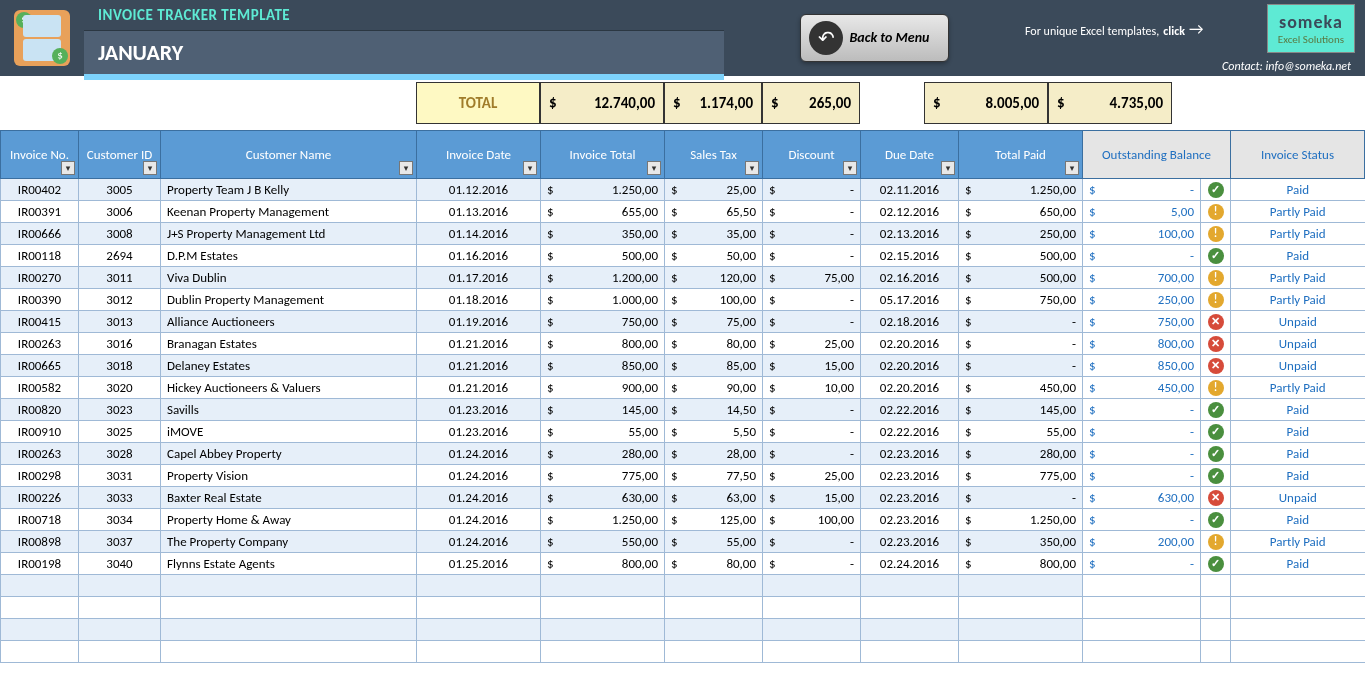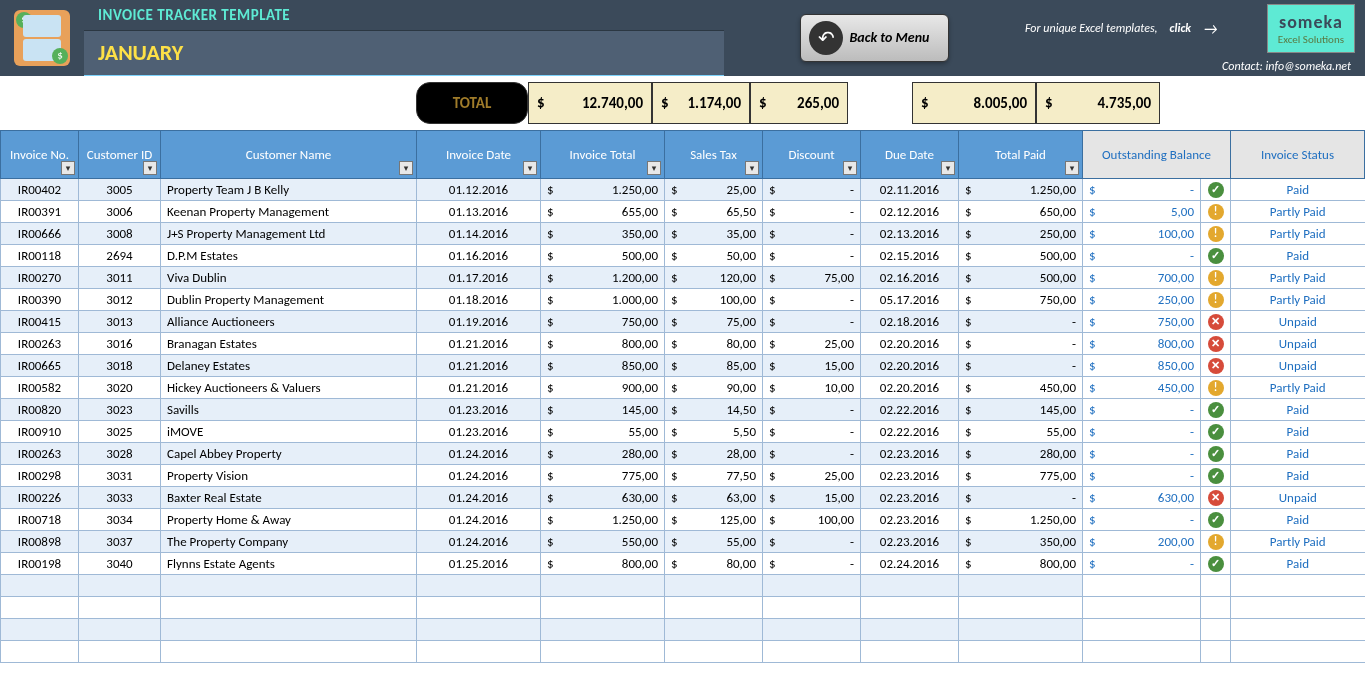"For unique Excel templates," div { align-items: center -> flex-end; font-style: italic -> none; gap: 12px -> 4px }
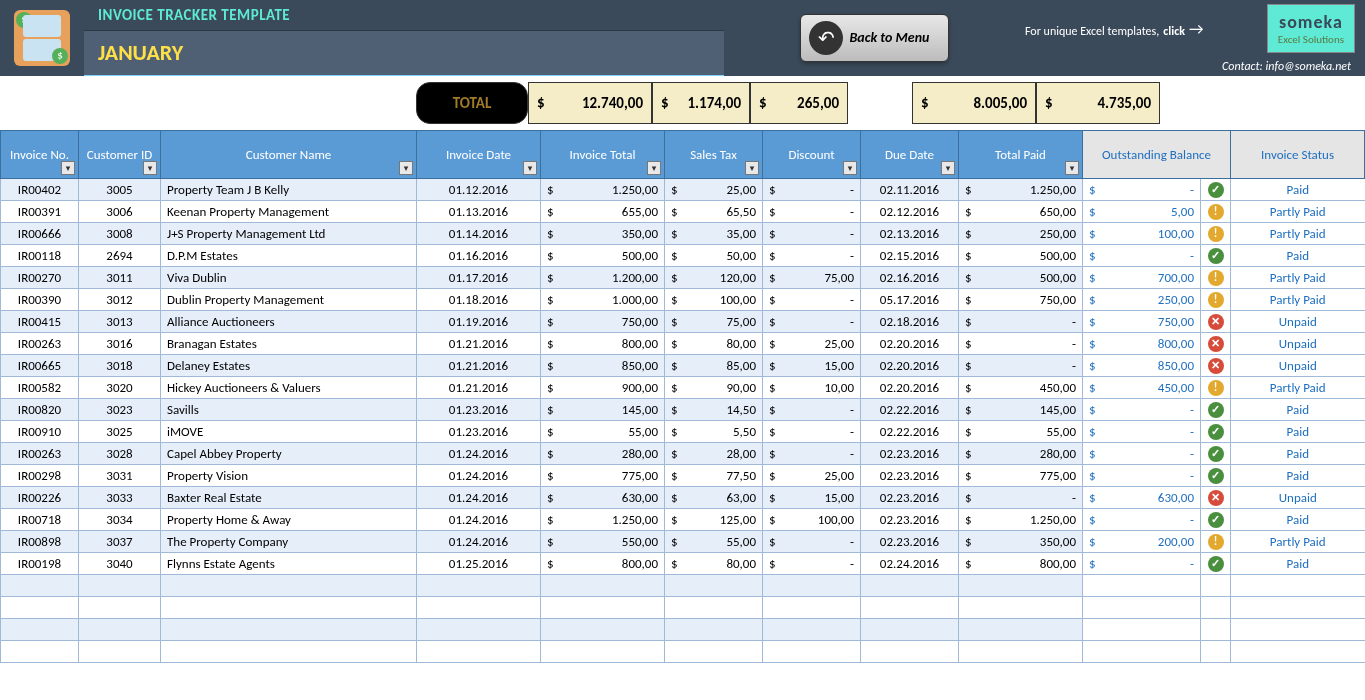"JANUARY" .title-month { border-bottom: 1px solid #7dd3fc -> 6px solid #7dd3fc; color: #fde047 -> #ffffff }
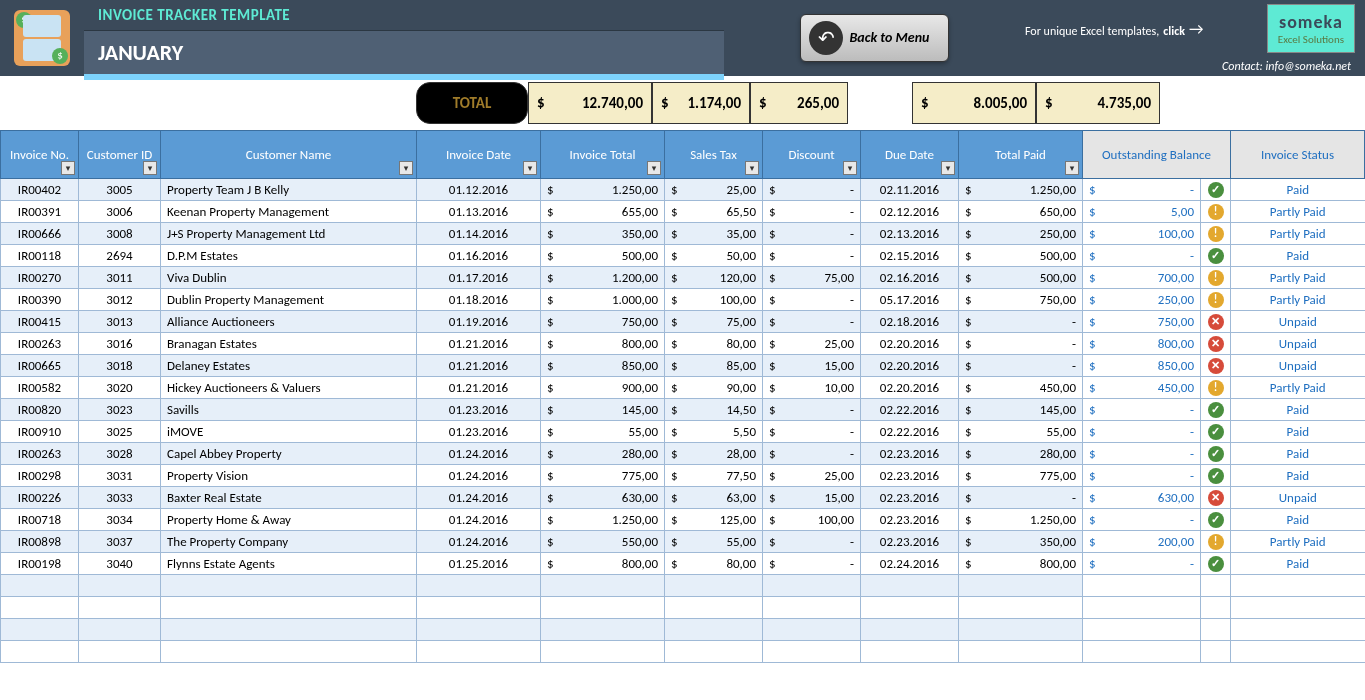"TOTAL" .total-label { background: #000000 -> #fef9c3; border-radius: 14px -> none; width: 112px -> 124px }
